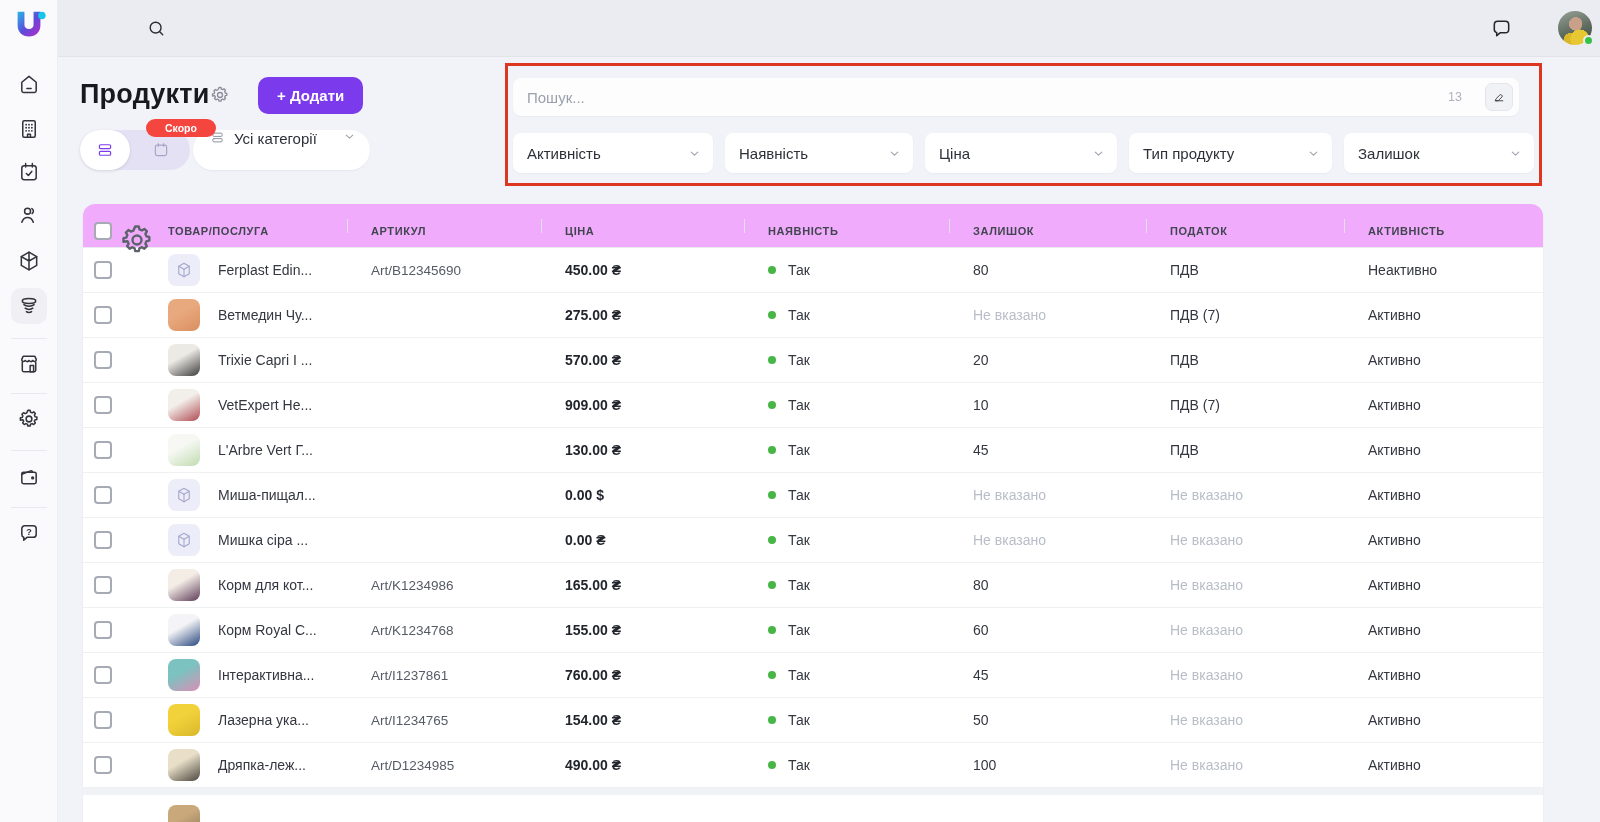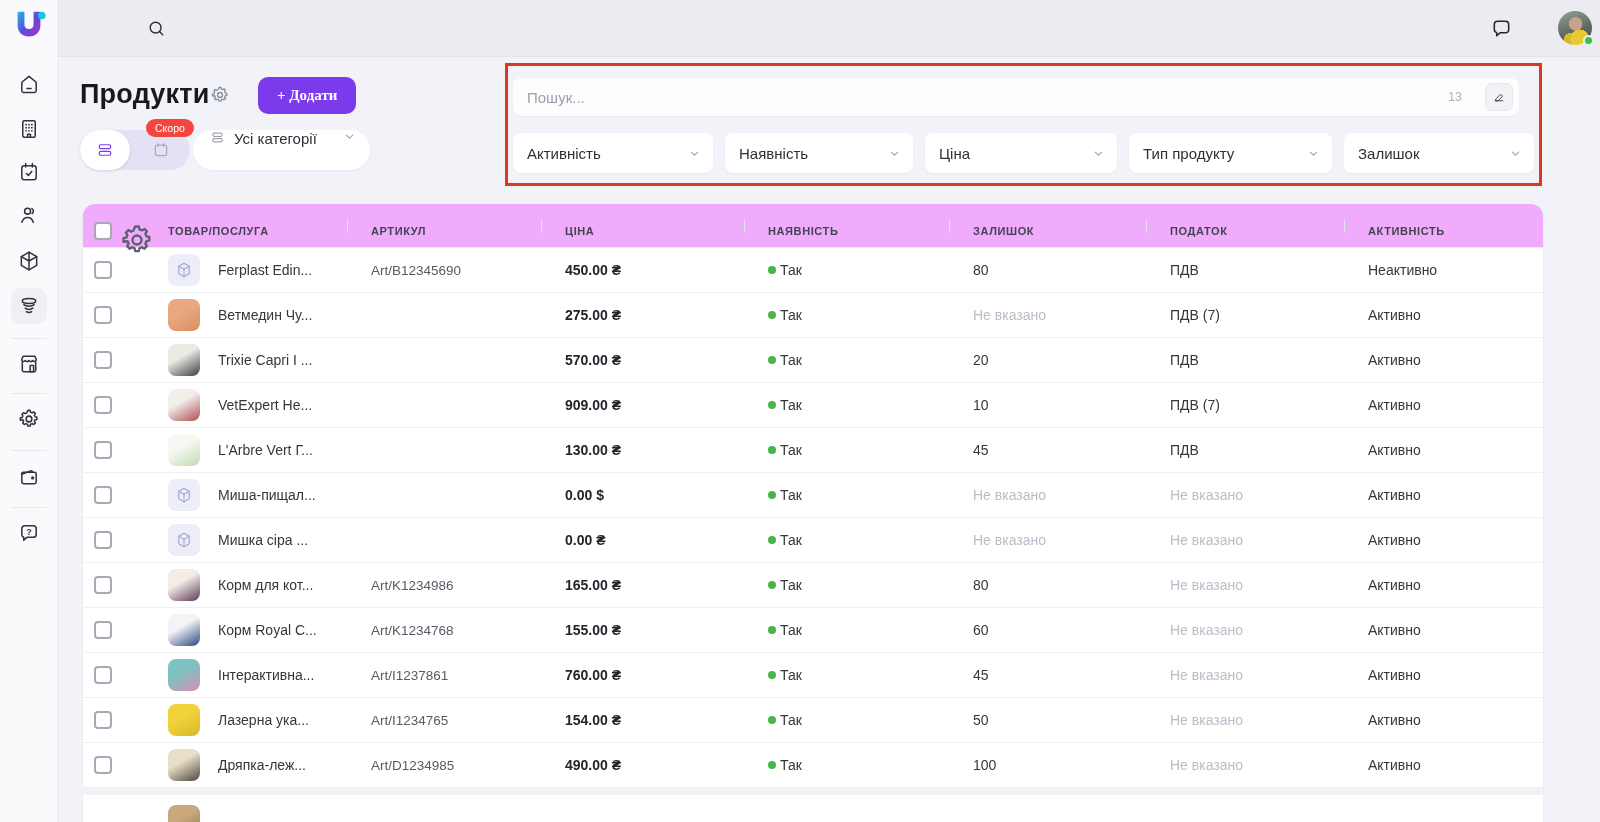"+ Додати" .add-btn { font-family: Liberation Serif, serif -> Liberation Sans, sans-serif }
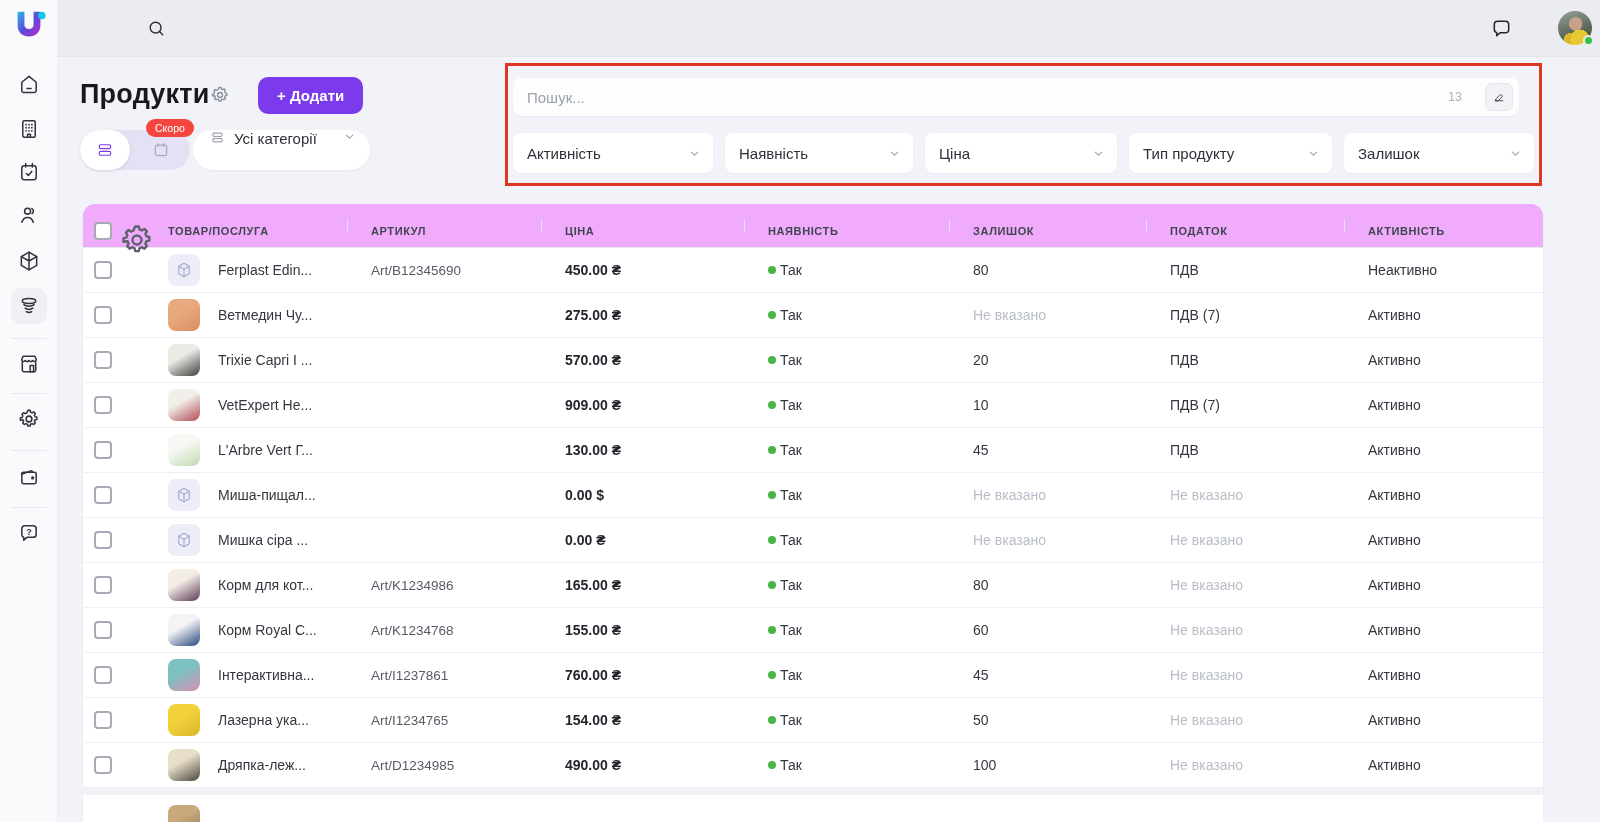"Скоро" .soon-badge { font-weight: 400 -> 700; padding: 3px 9px -> 3px 19px }
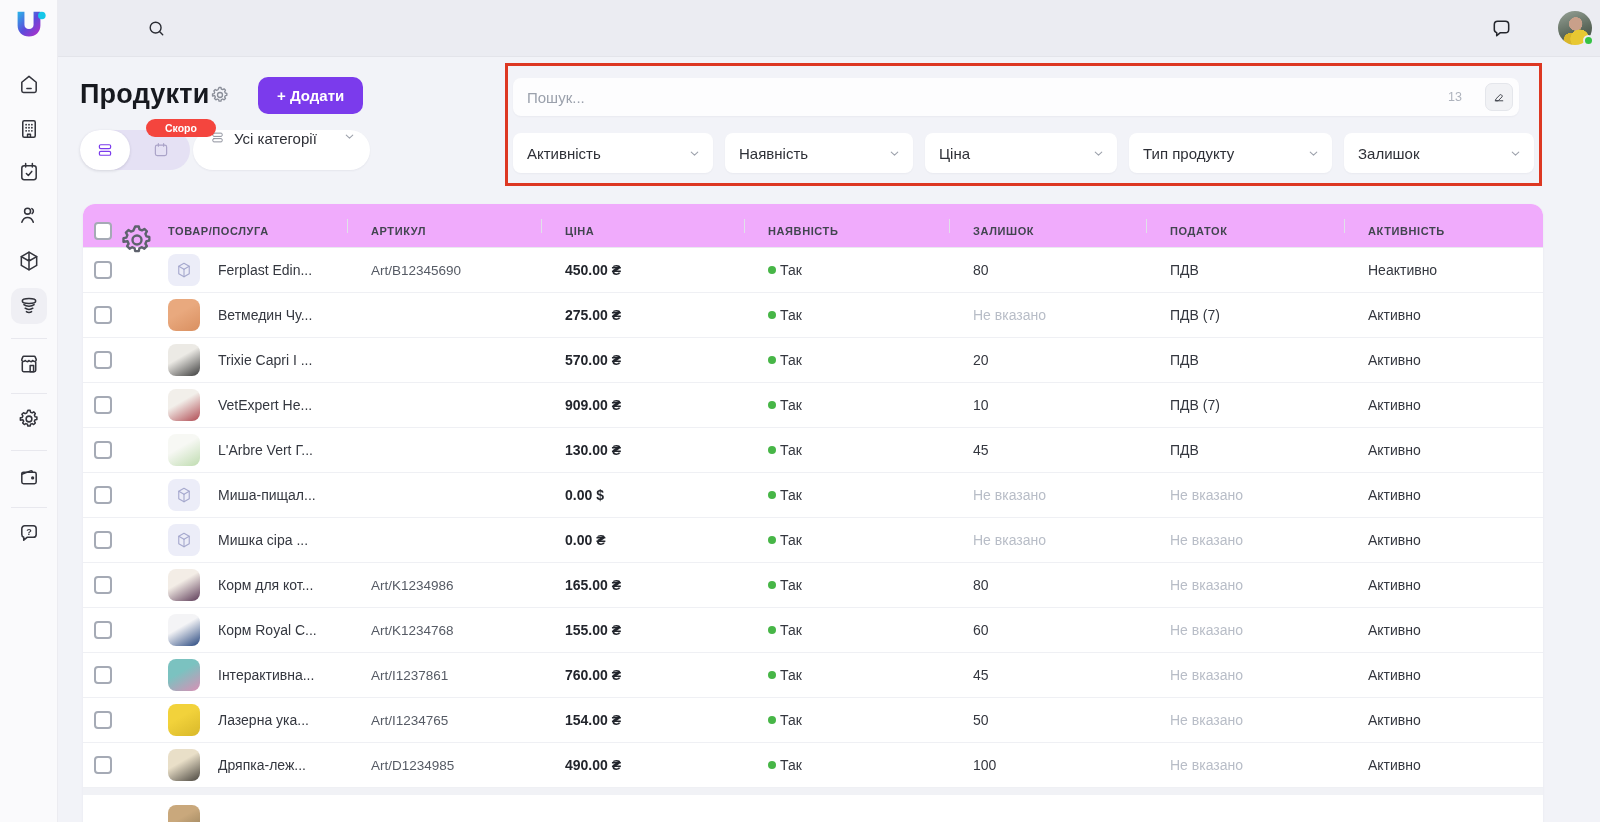"Так" .avail { gap: 4px -> 12px }
